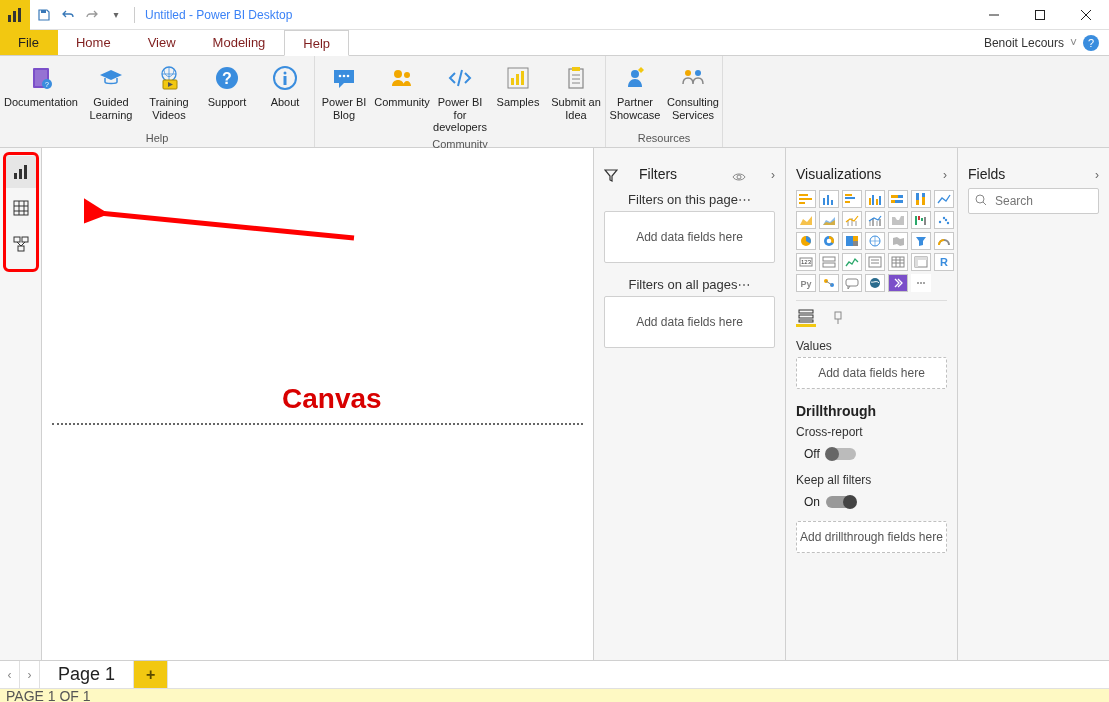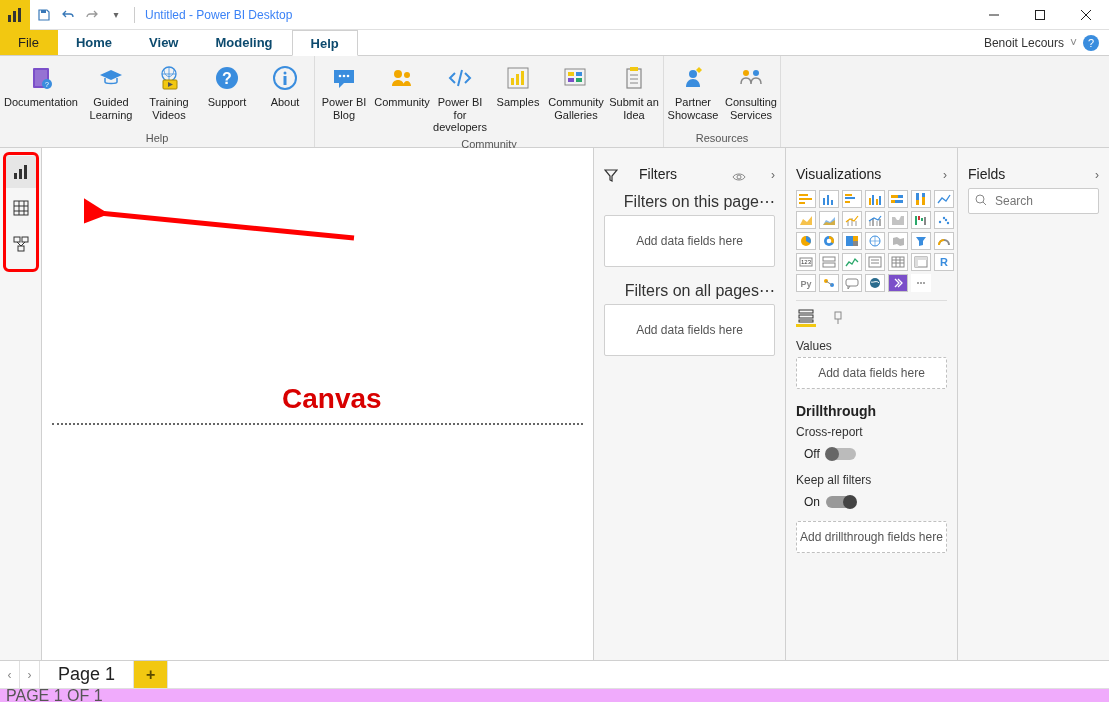"Home" .menutabs .tab { color: #0c4a6e -> #7f1d1d; font-weight: bold -> none }
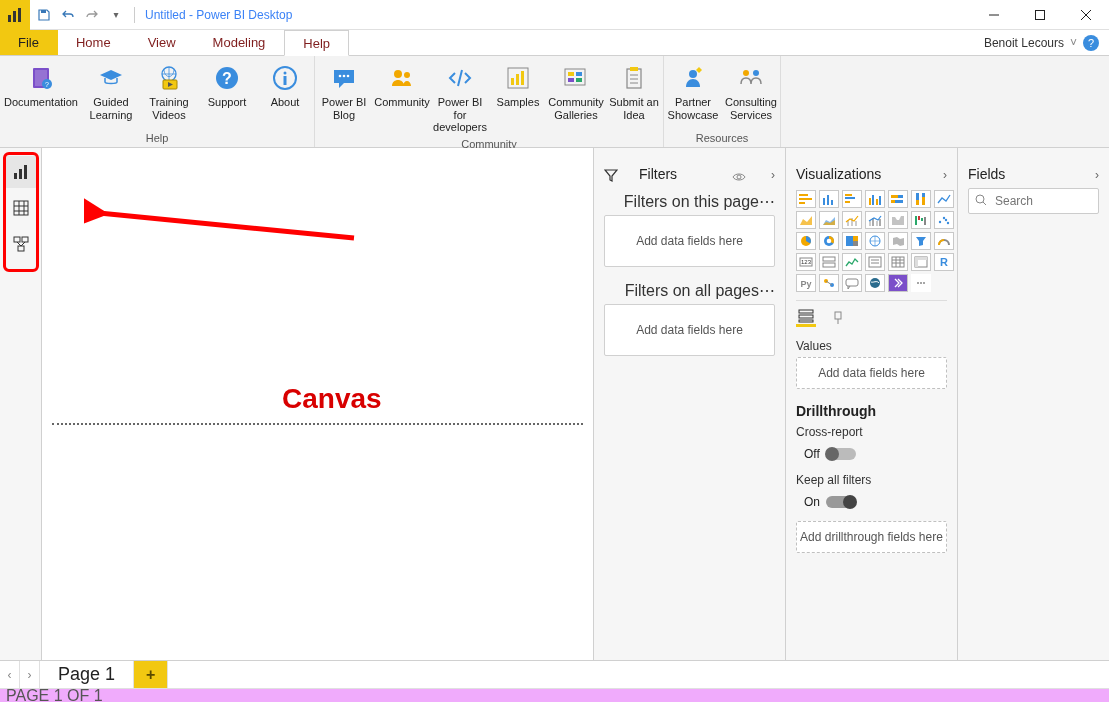"Community Galleries" div.item { html: <div> <div> <svg> <rect></rect> <rect></rect> <rect></rect> <rect></rect> <rect></rect> </svg> </div> <div>Community Galleries</div> </div> -> none }
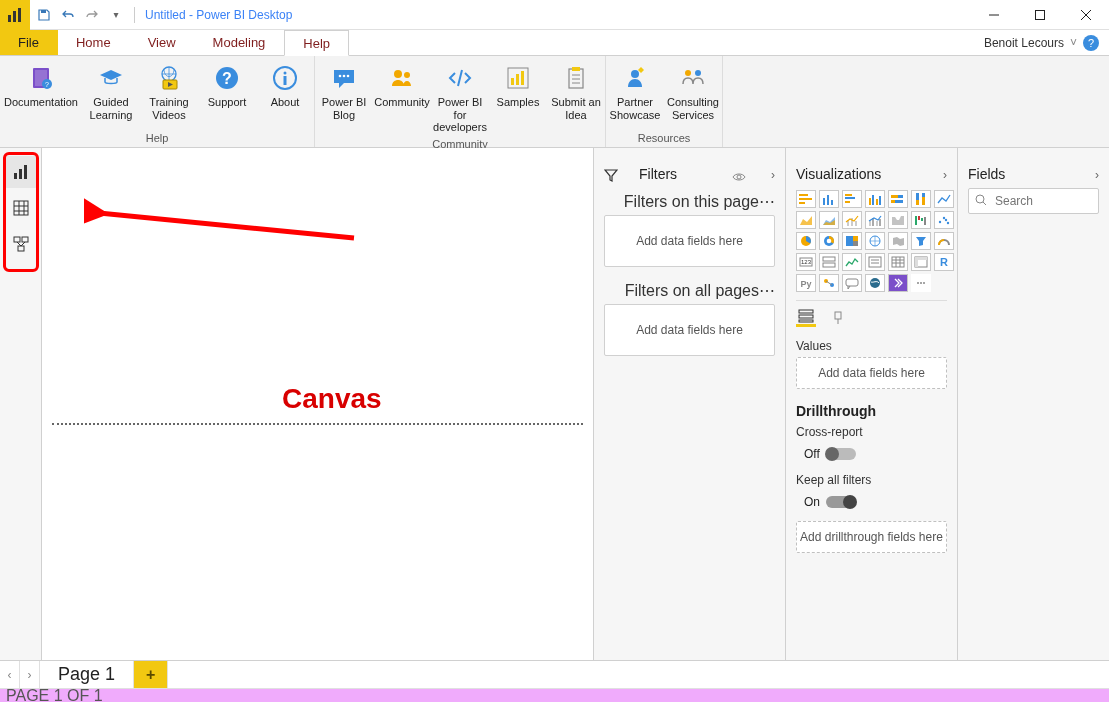"Filters on this page" .panel-body .section-title { font-size: 16px -> 13px; justify-content: flex-end -> center }
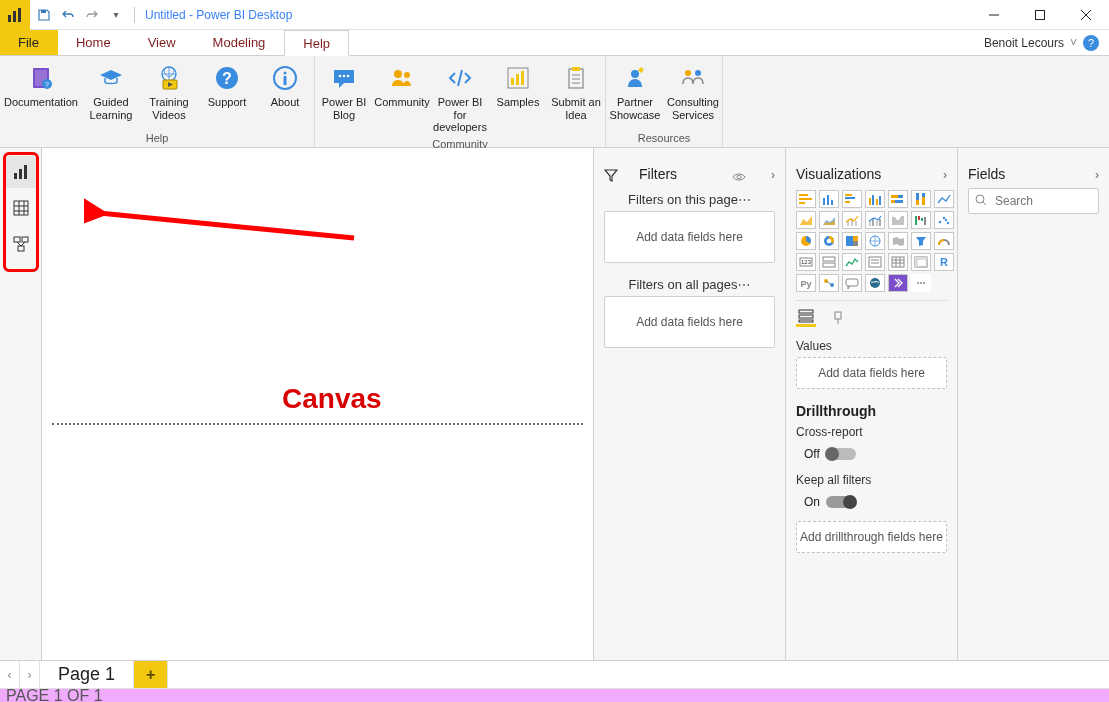"PAGE 1 OF 1" .statusbar { background: #f0abfc -> #fef9c3; font-size: 16px -> 14px }
